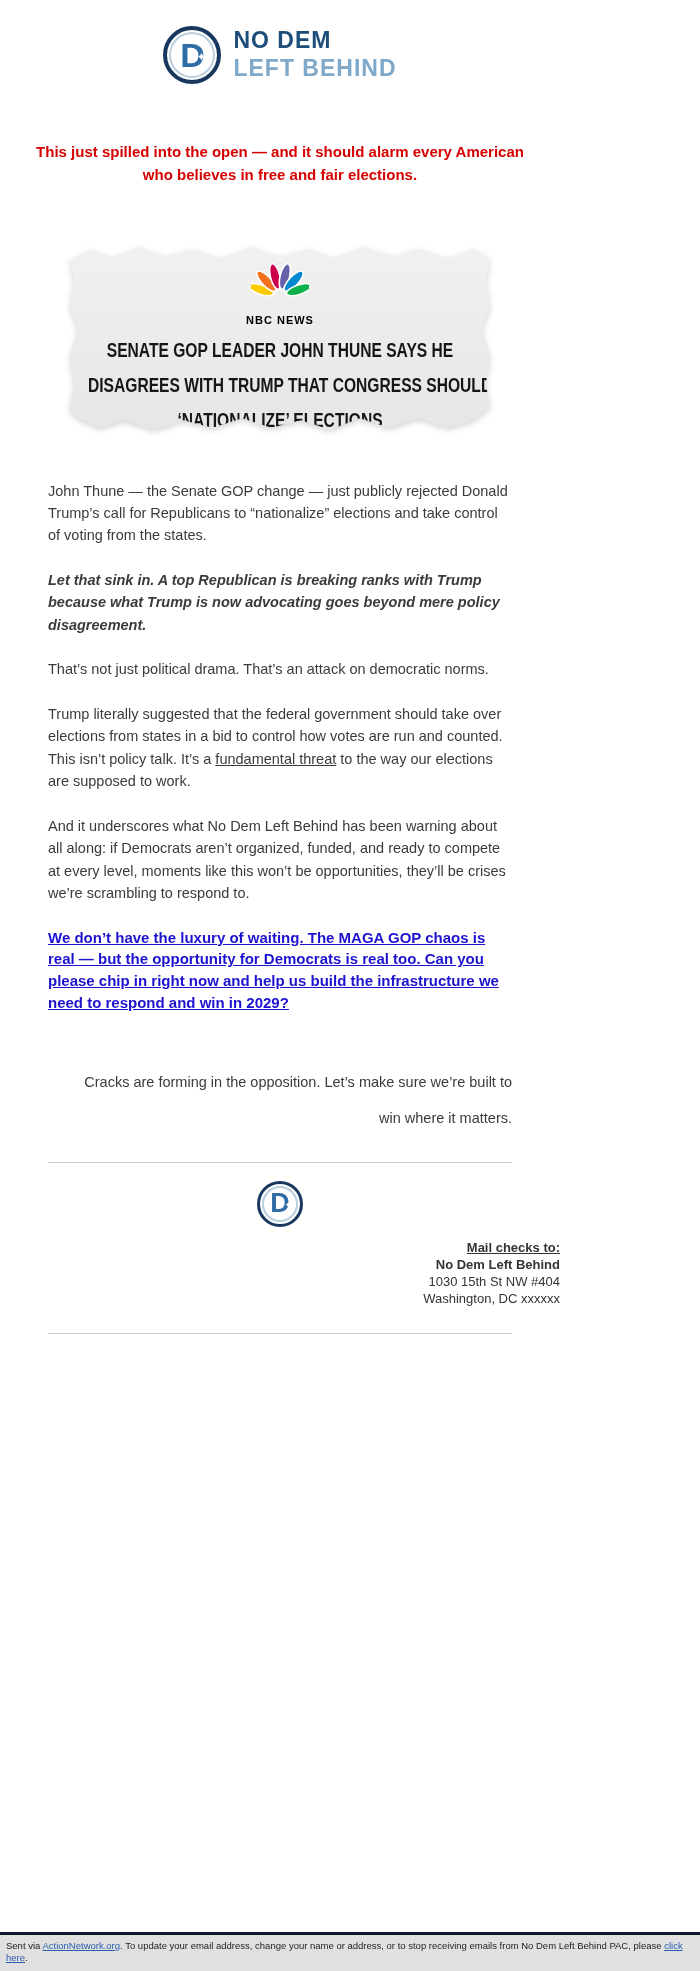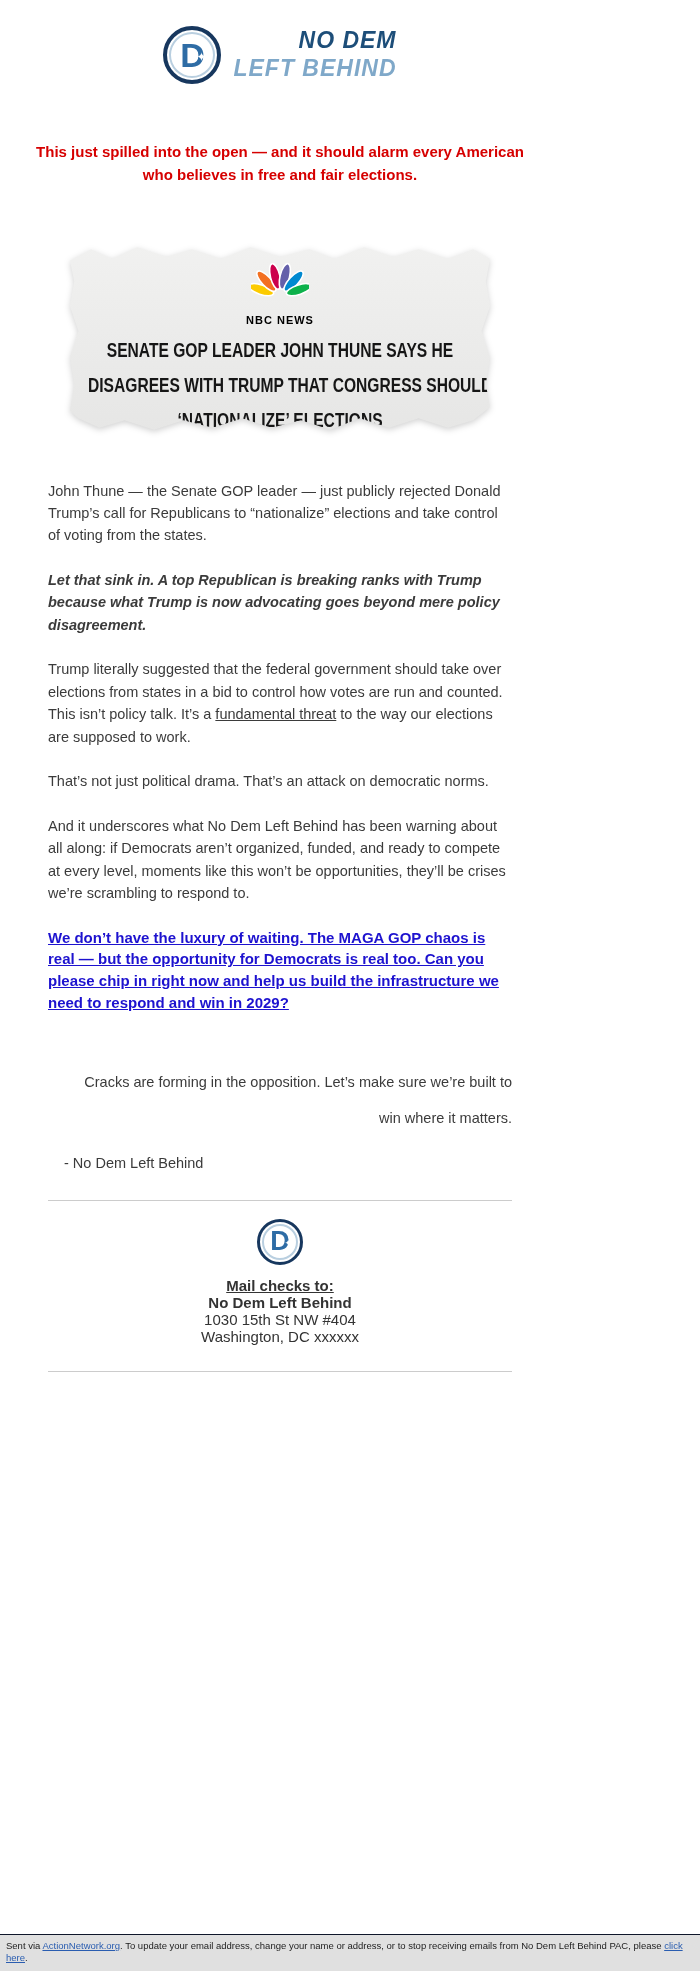"NO DEM" .brand-word { font-style: italic -> none; text-align: right -> left }
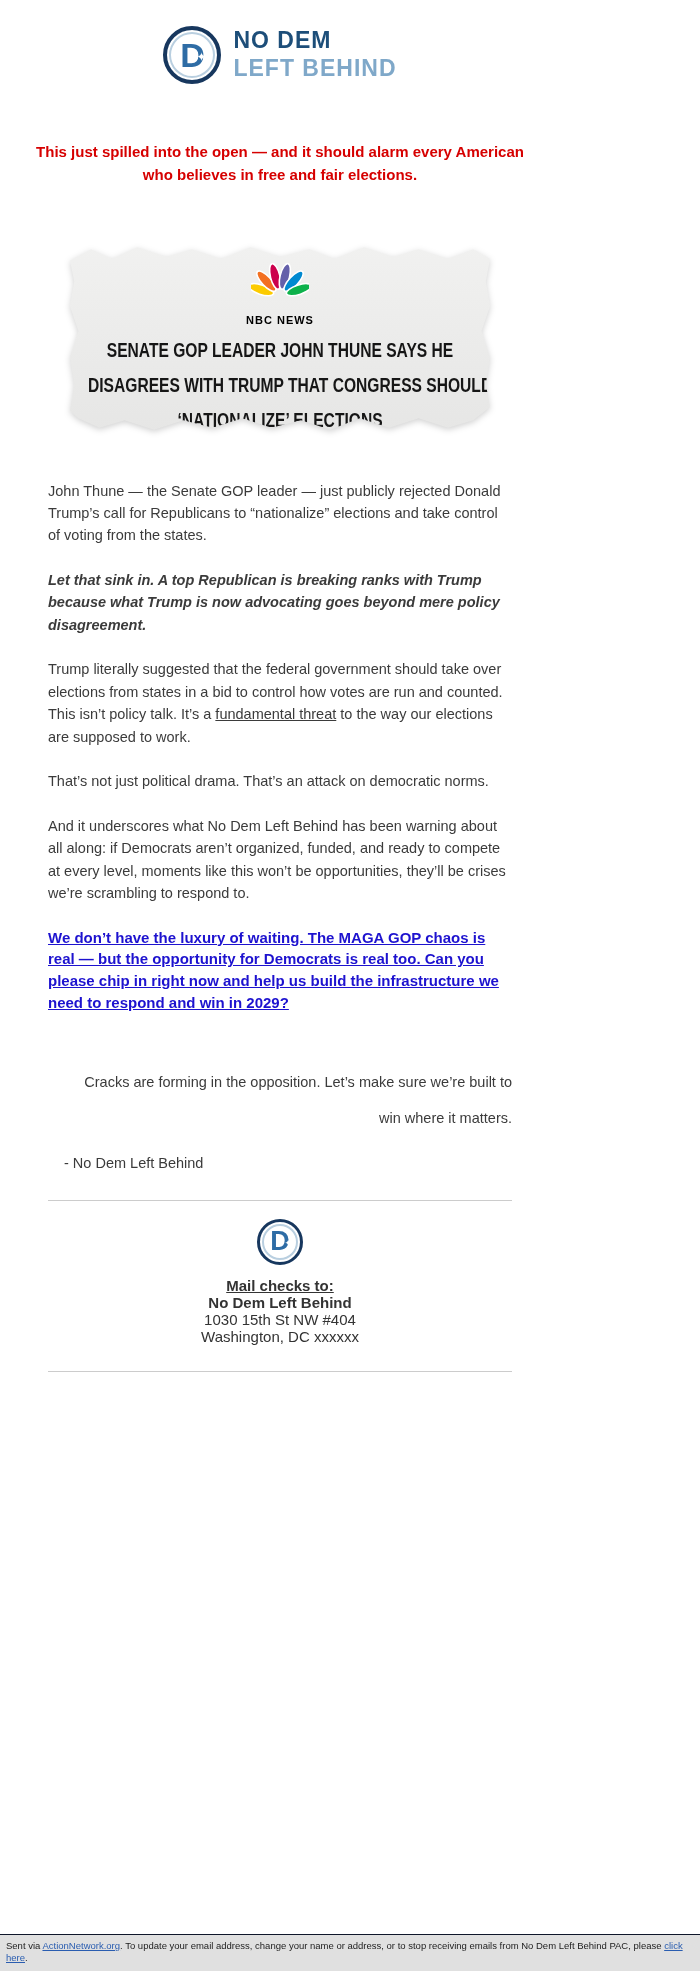"John Thune — the Senate" p { text: leader -> change }
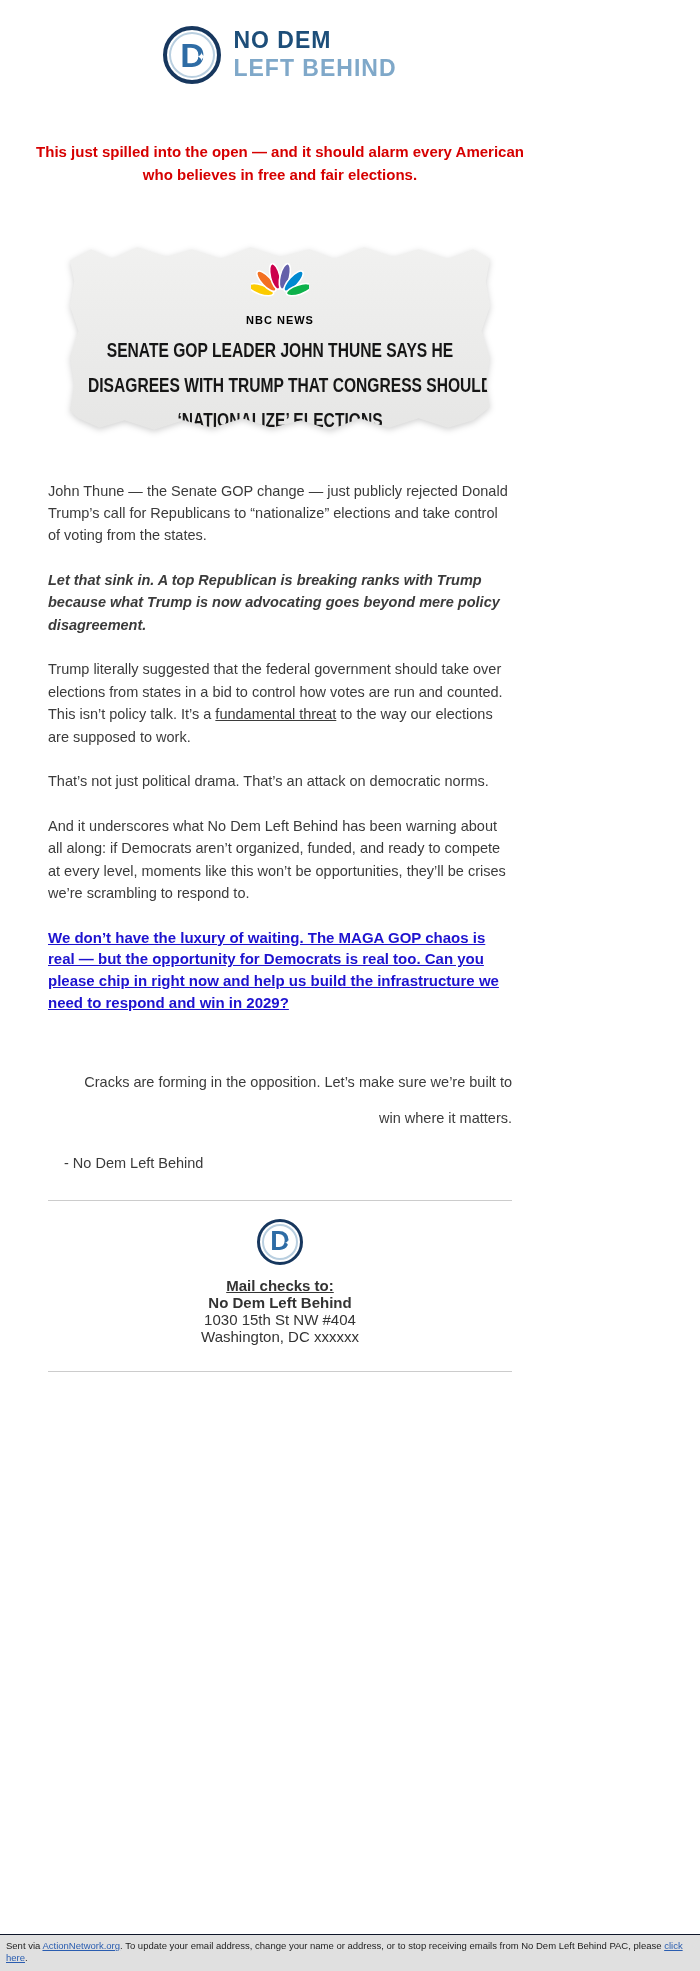"Trump literally suggested that the" p { order: before "That’s not just political drama." -> after "That’s not just political drama." }
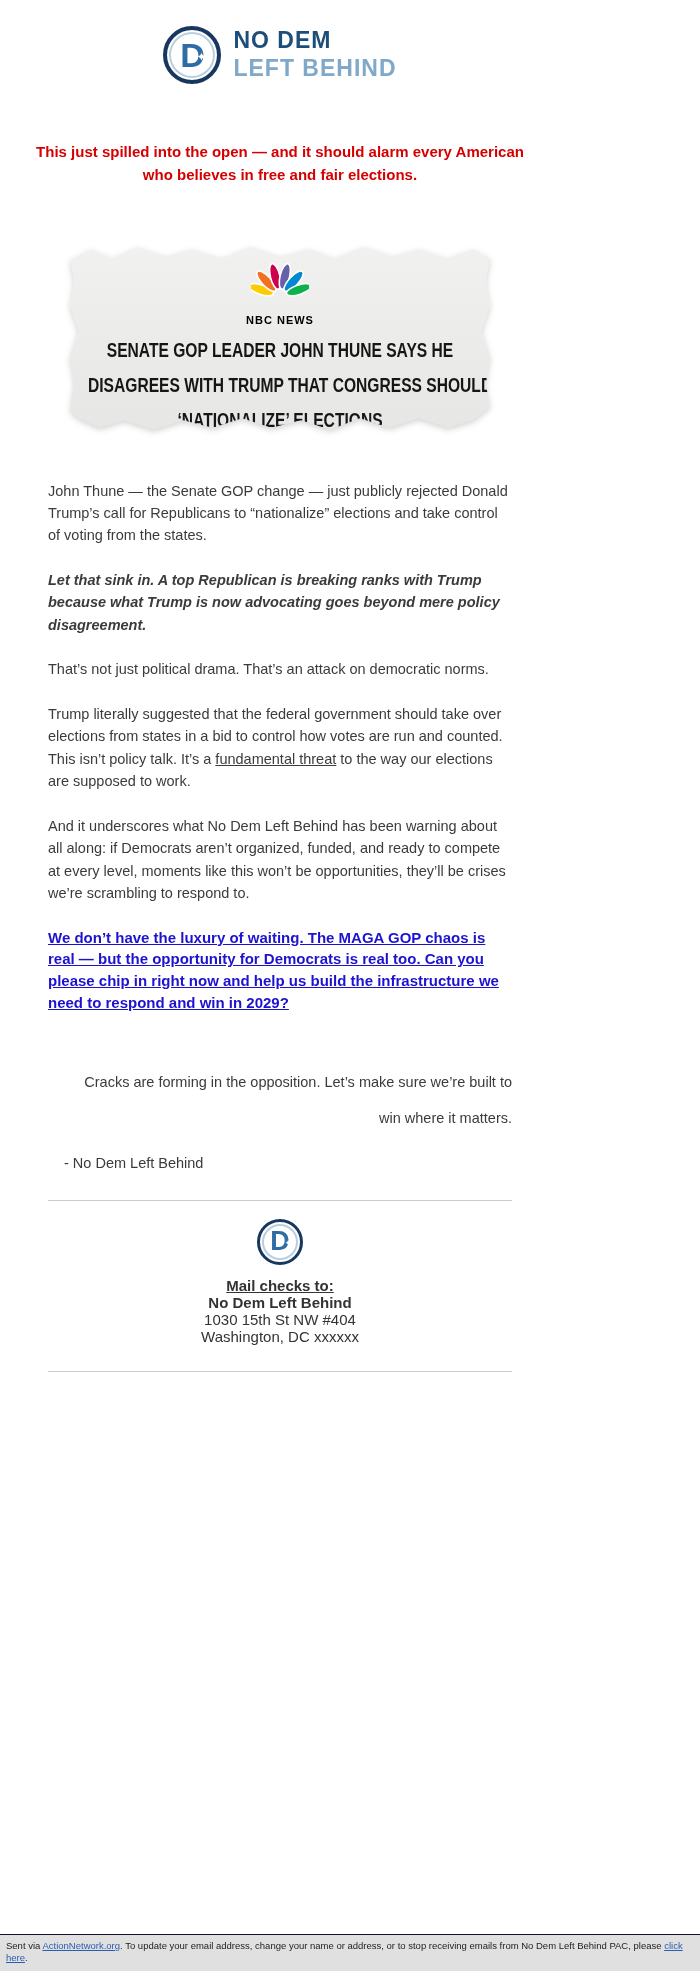"- No Dem Left Behind" p.sig { html: <p>- No Dem Left Behind</p> -> none }
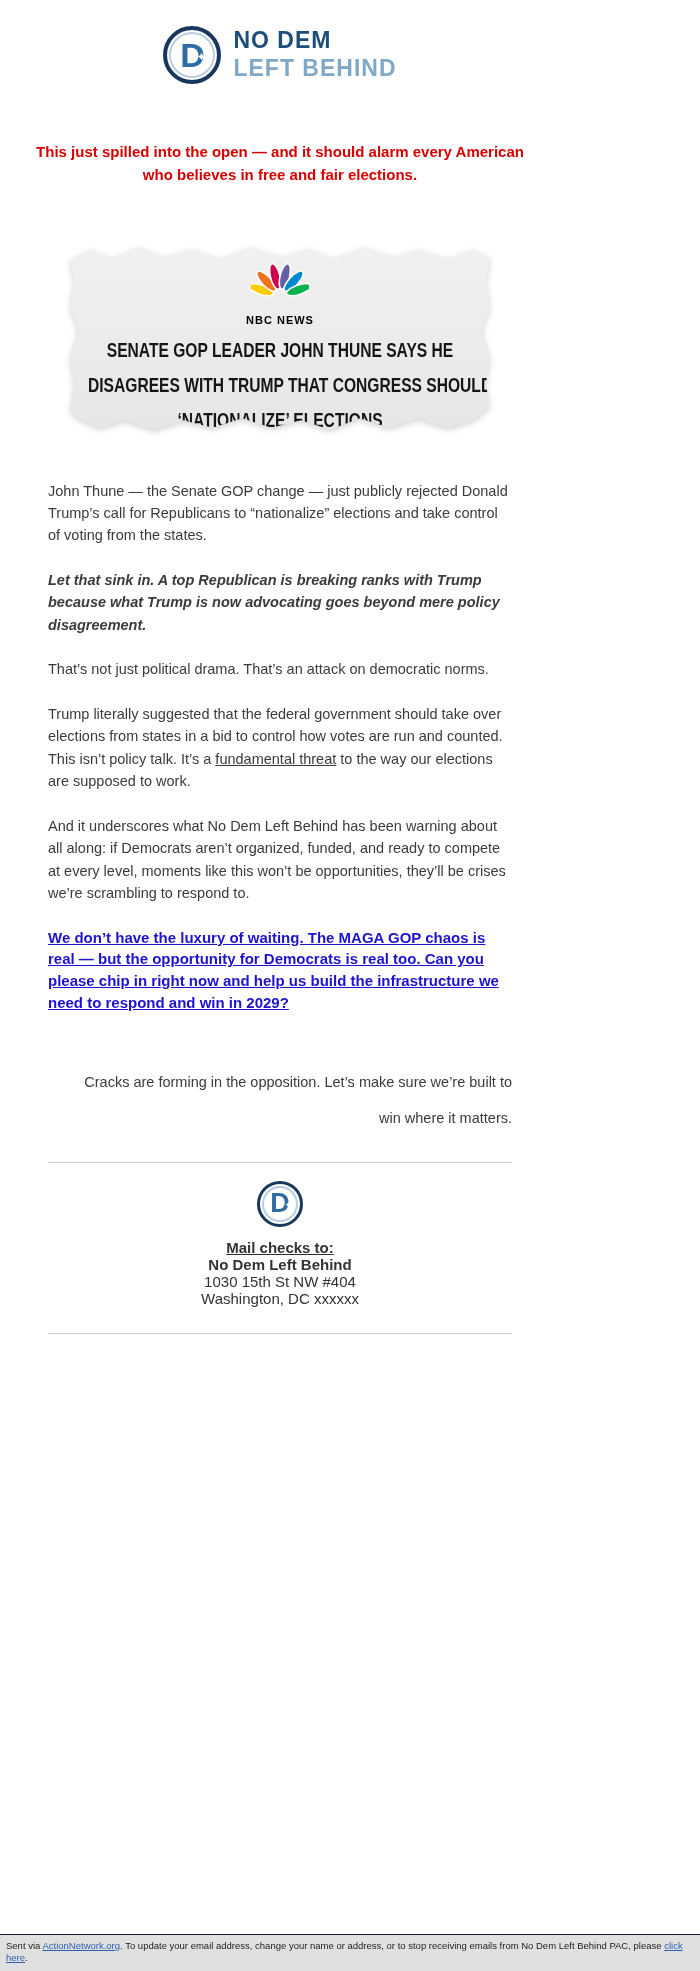"Mail checks to:" .mail-block { font-size: 15px -> 13px; text-align: center -> right }
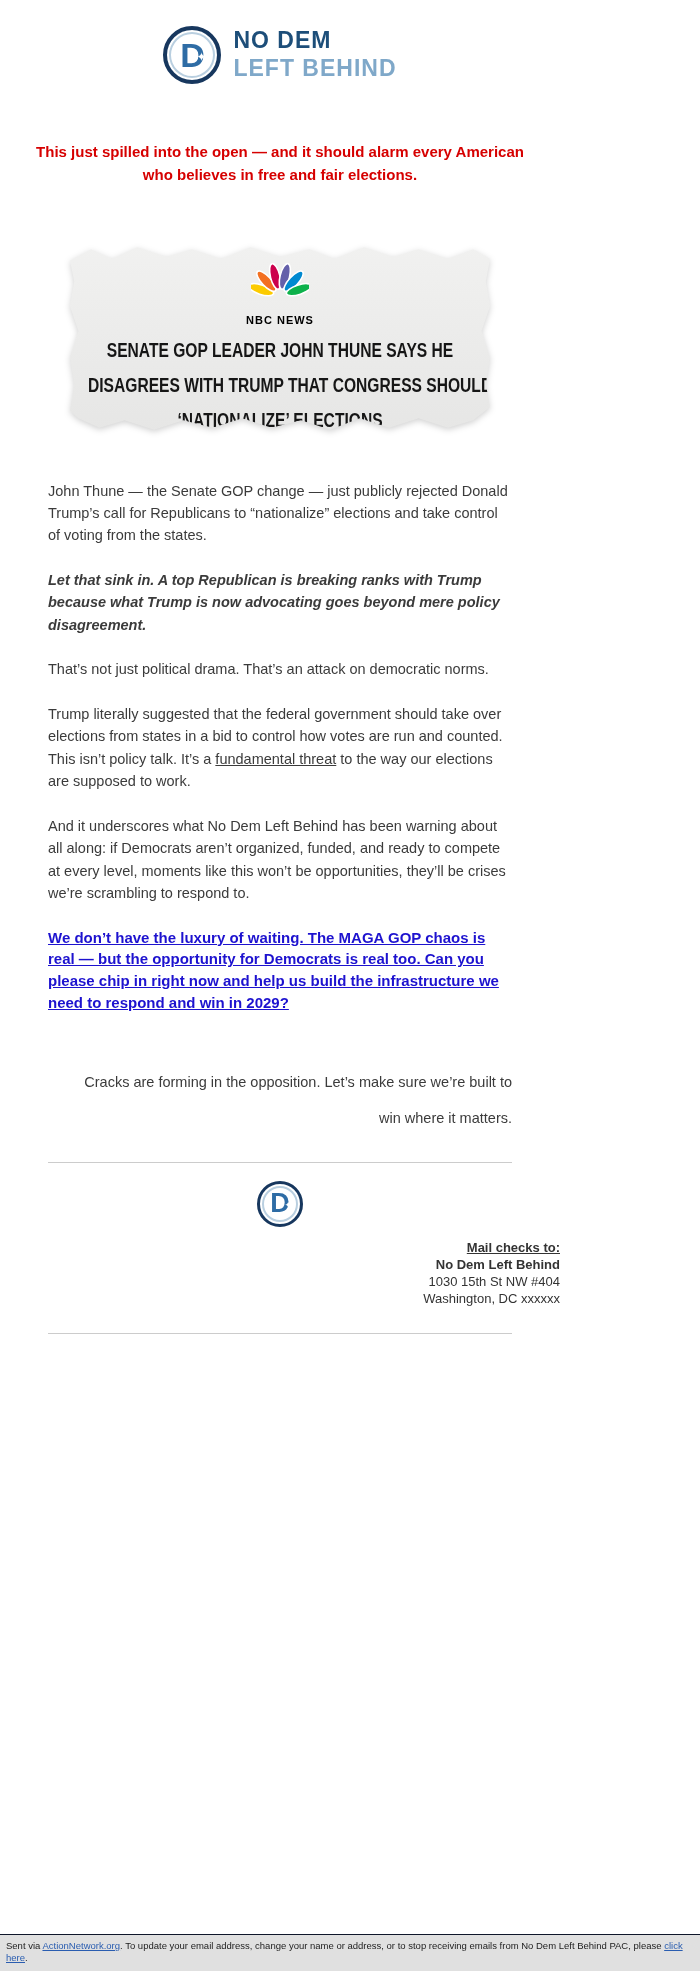"Sent via ActionNetwork.org. To update" .bottom-bar { border-top: 1px solid #0f172a -> 3px solid #0f172a }
